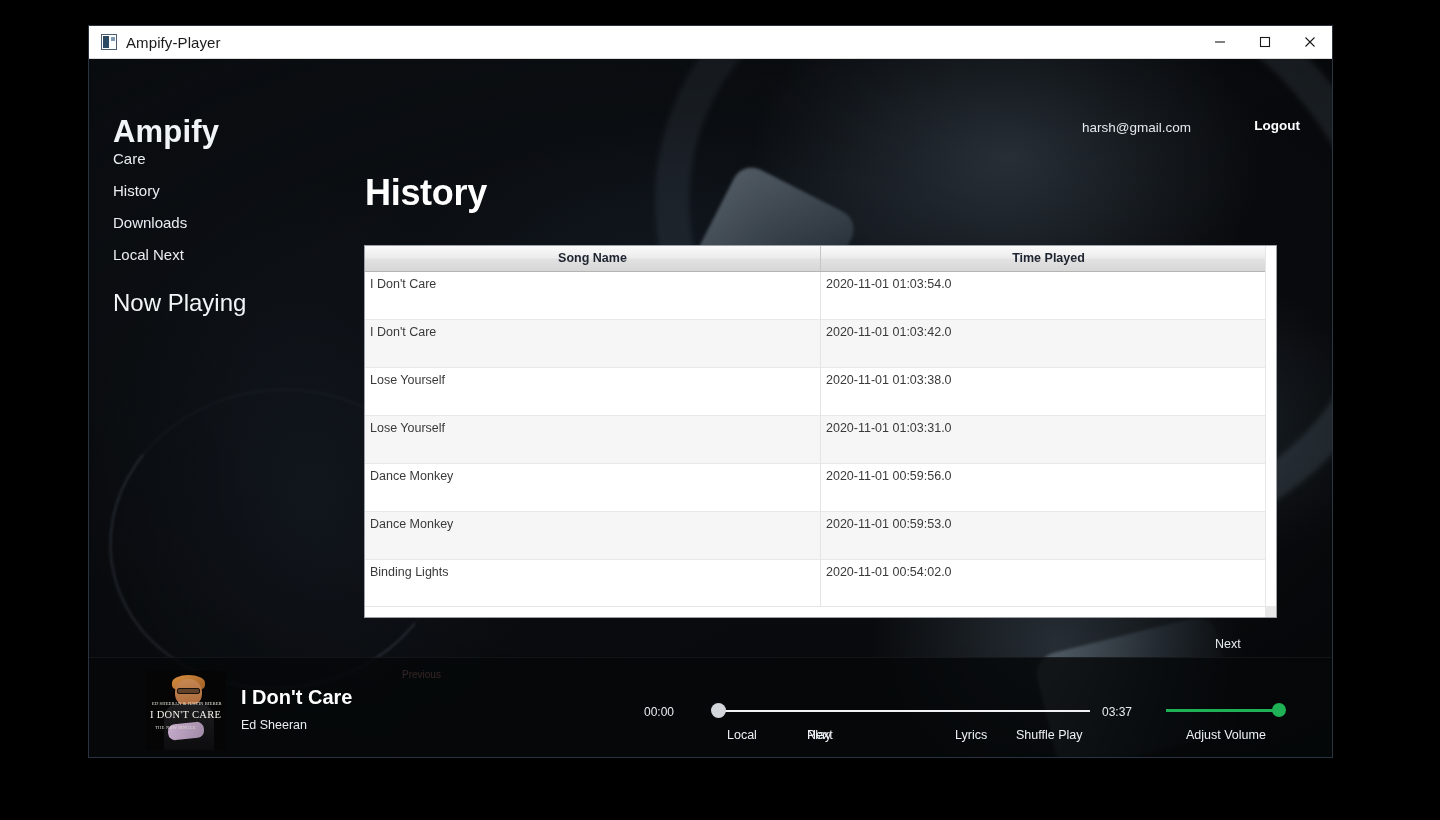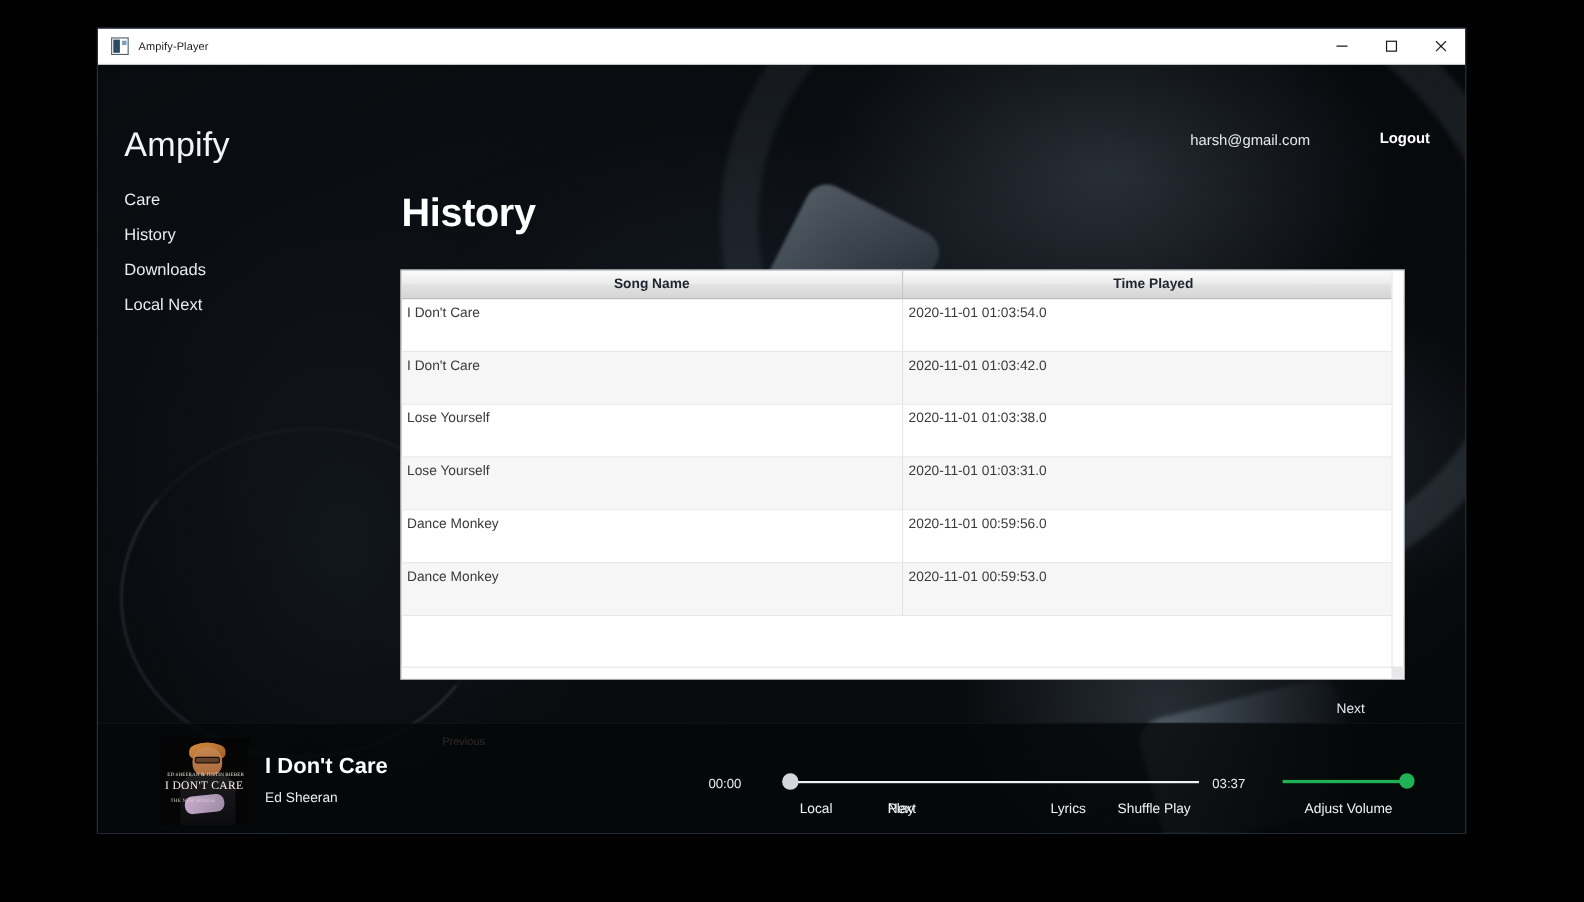"Ampify-Player" #title-text { font-size: 10px -> 15px }
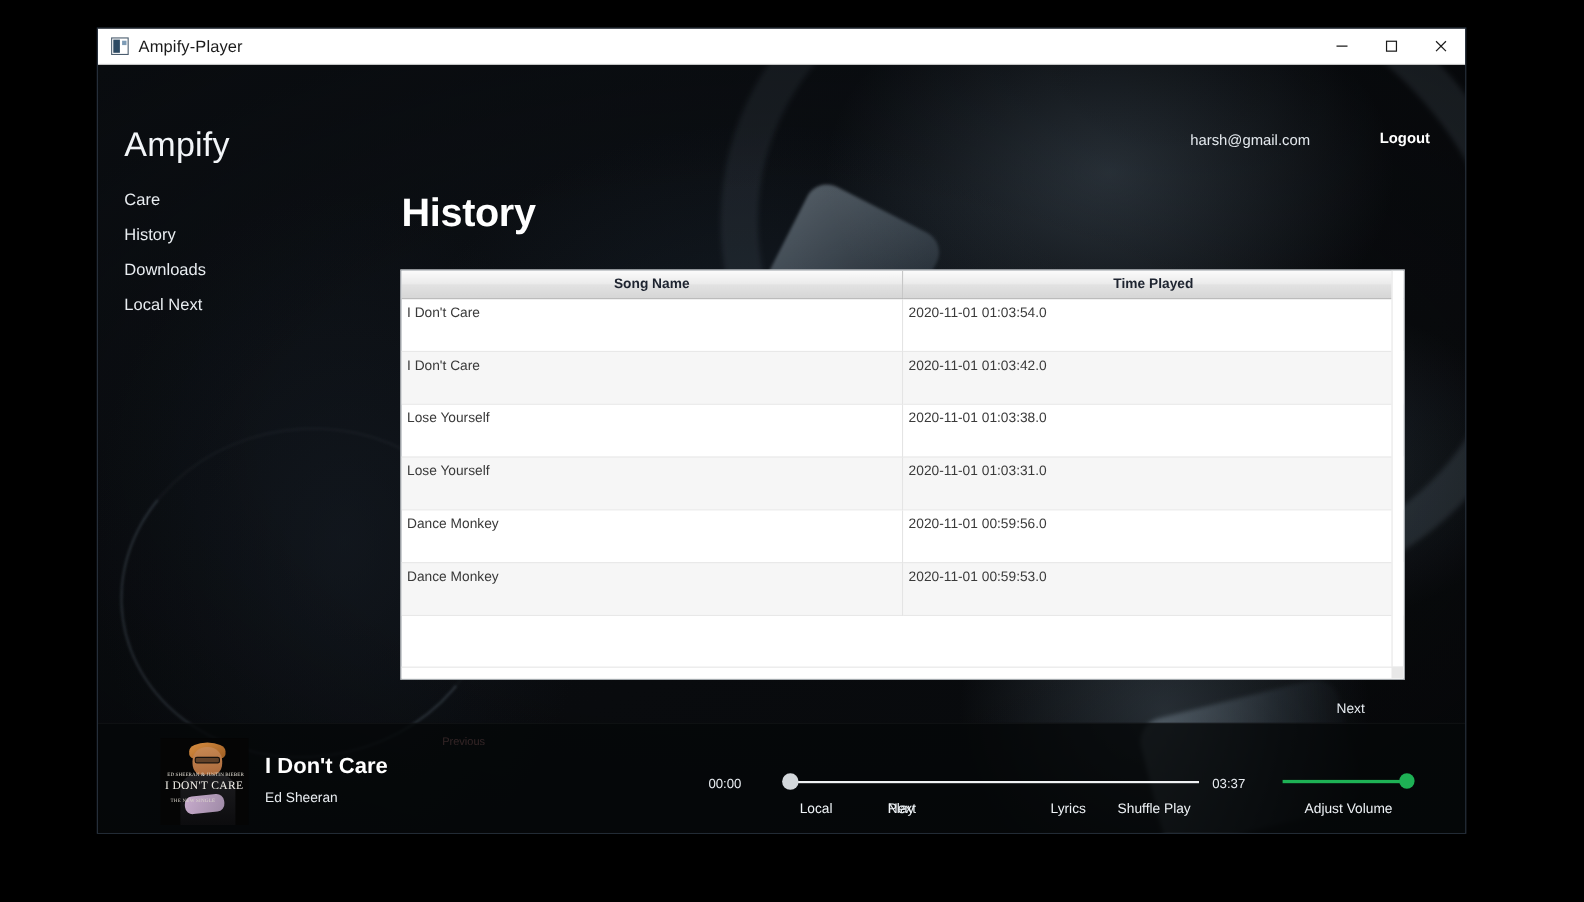"Ampify" #brand { font-weight: 400 -> 700; margin-bottom: 23px -> none }
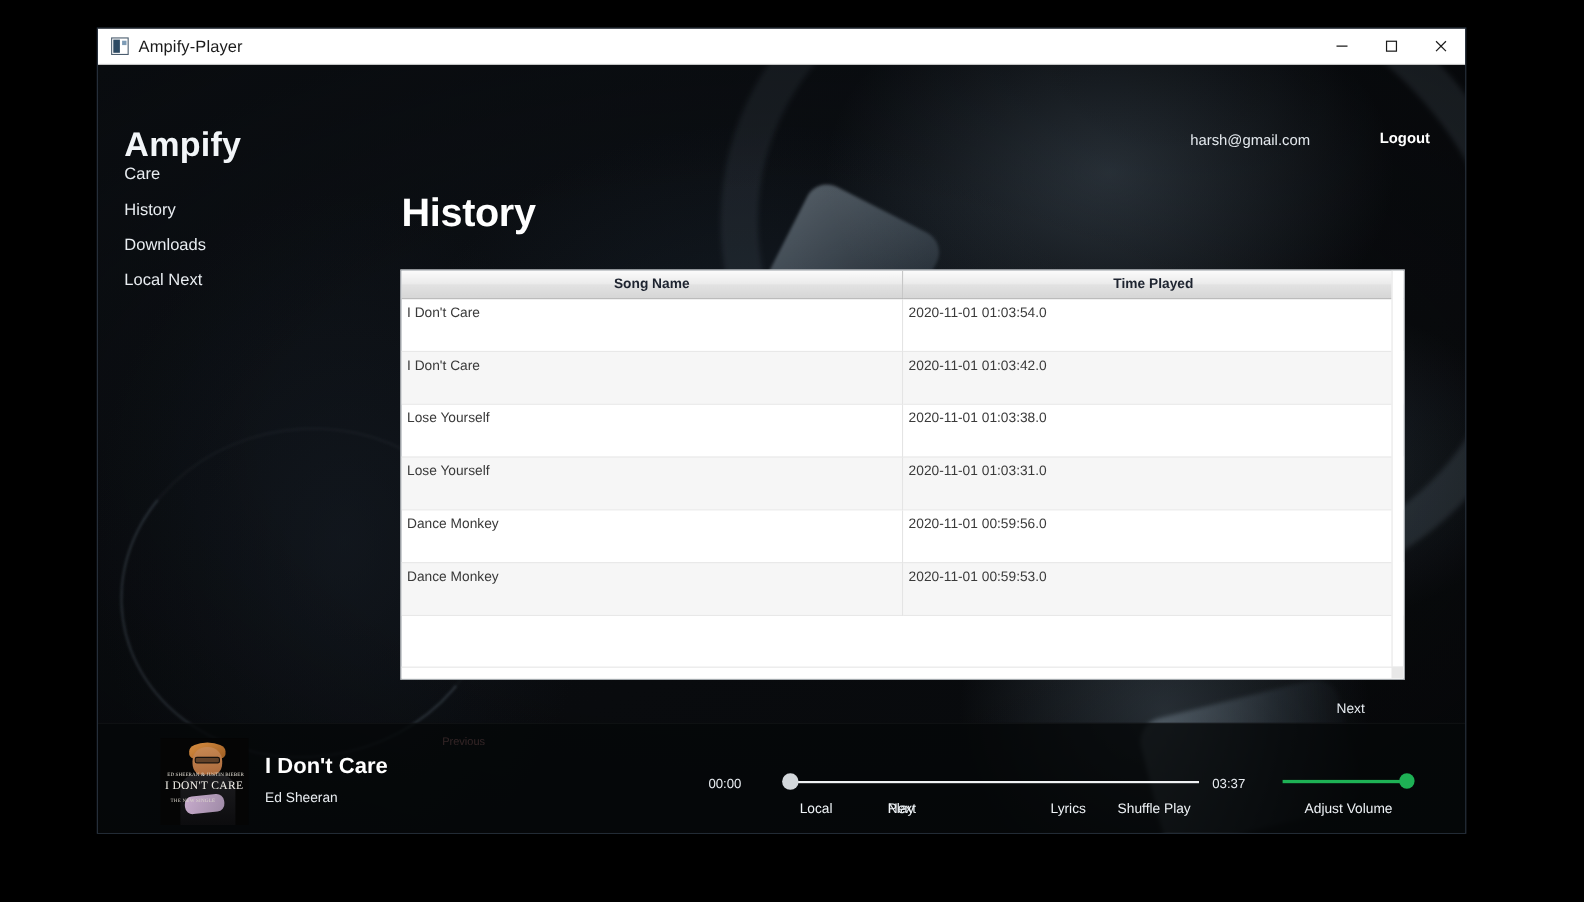"Now Playing" div { html: none -> <div>Now Playing</div> }
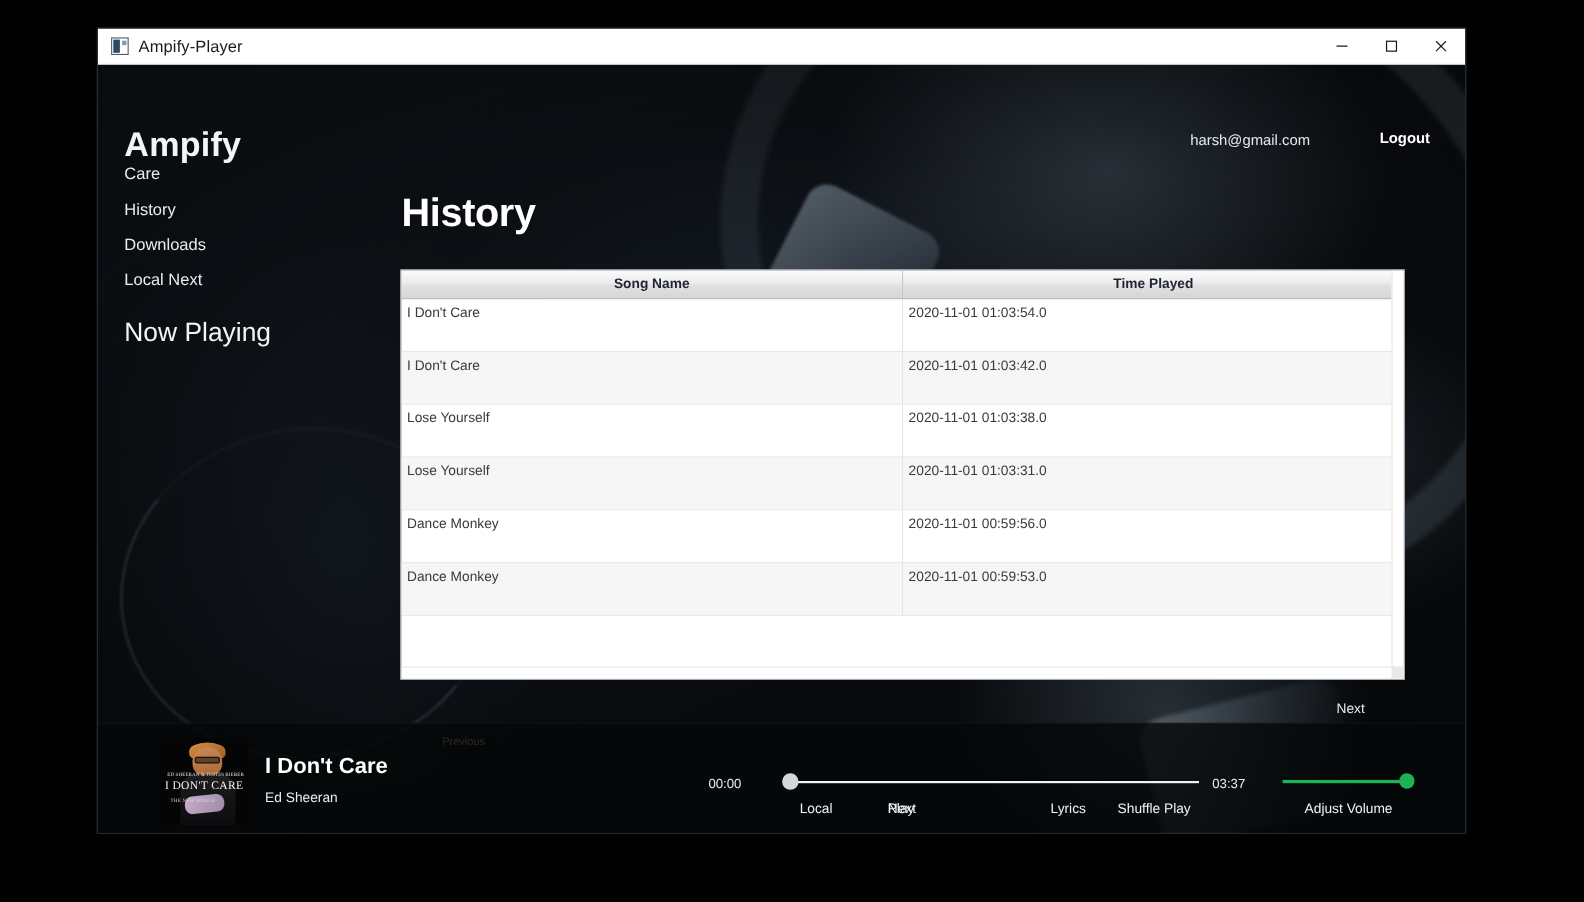"Binding Lights" tr { html: none -> <tr> <td>Binding Lights</td> <td>2020-11-01 00:54:02.0</td> </tr> }
